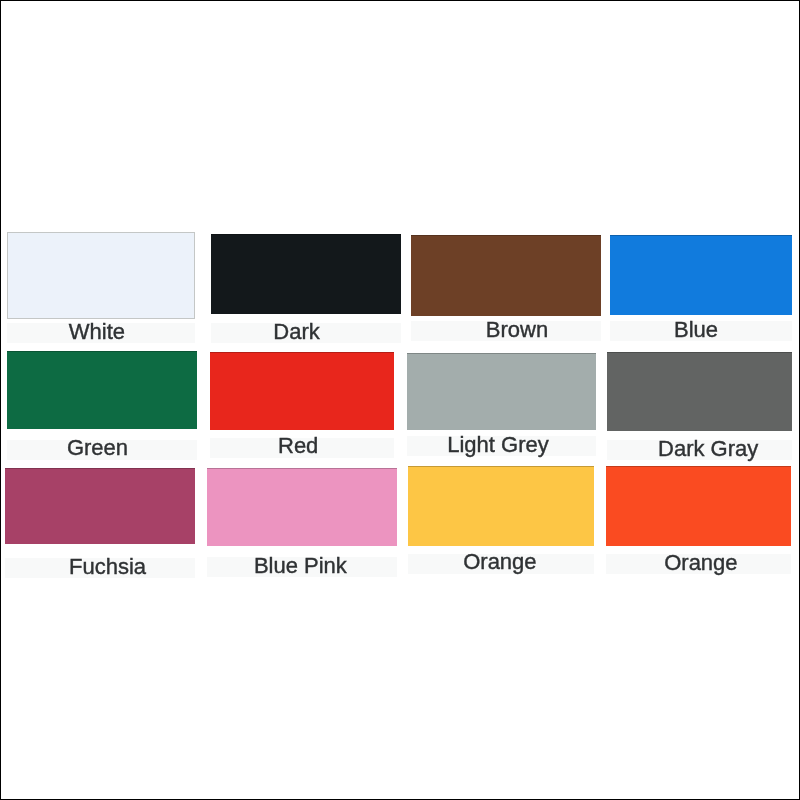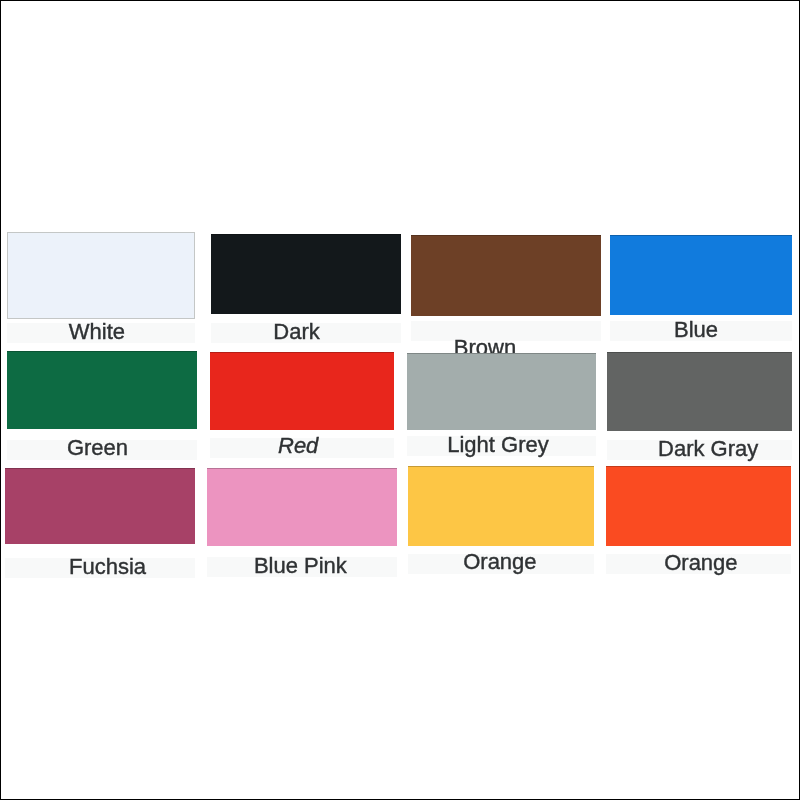"Brown" #lb2 { left: 335px -> 367px; margin-top: 18px -> none }
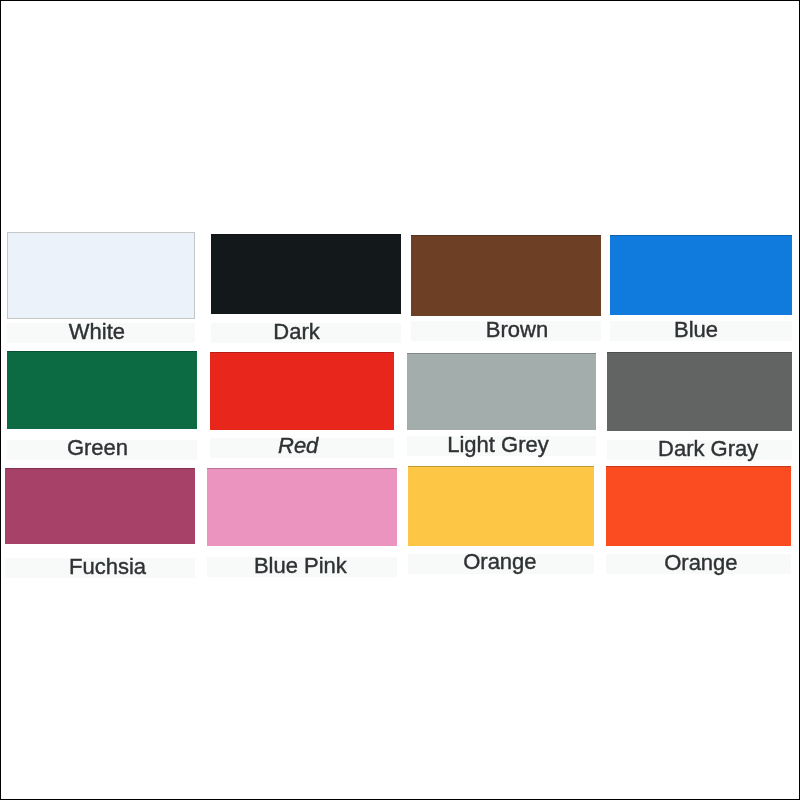"Red" #lb5 { font-style: italic -> none }
